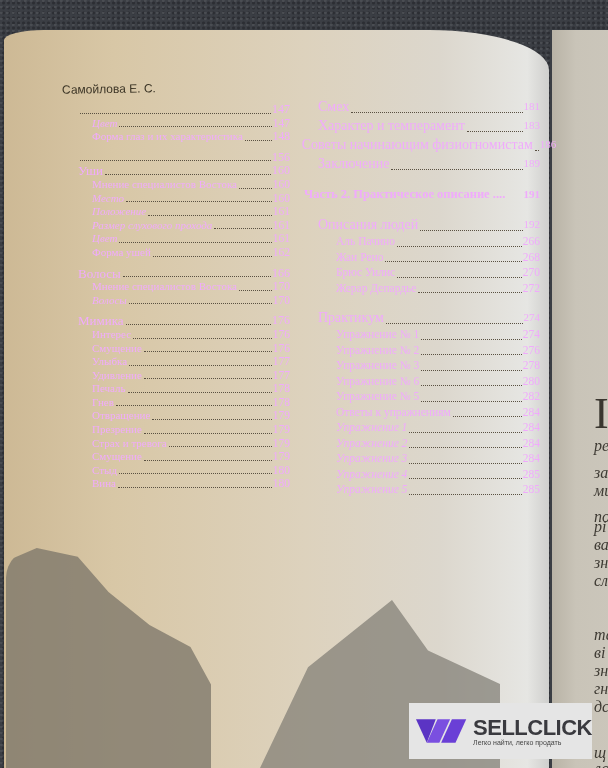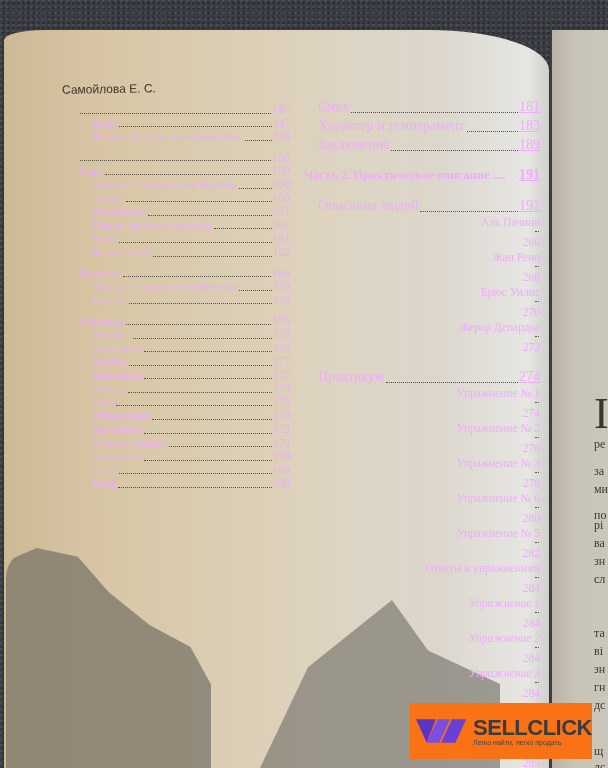"181" .col-right .lvl1 .p { font-size: 14px -> 11px; text-decoration: underline -> none }
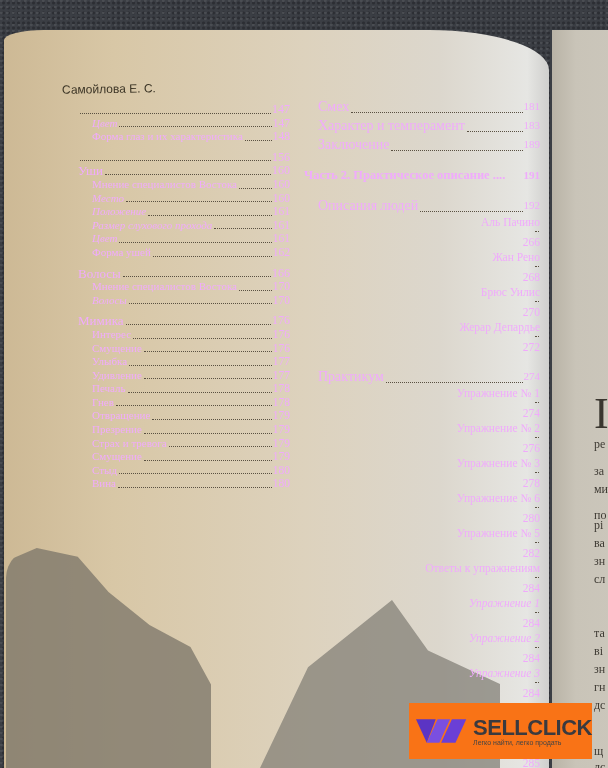"Советы начинающим физиогномистам" div.row { html: none -> <div> <span>Советы начинающим физиогномистам</span> <span></span> <span>186</span> </div> }
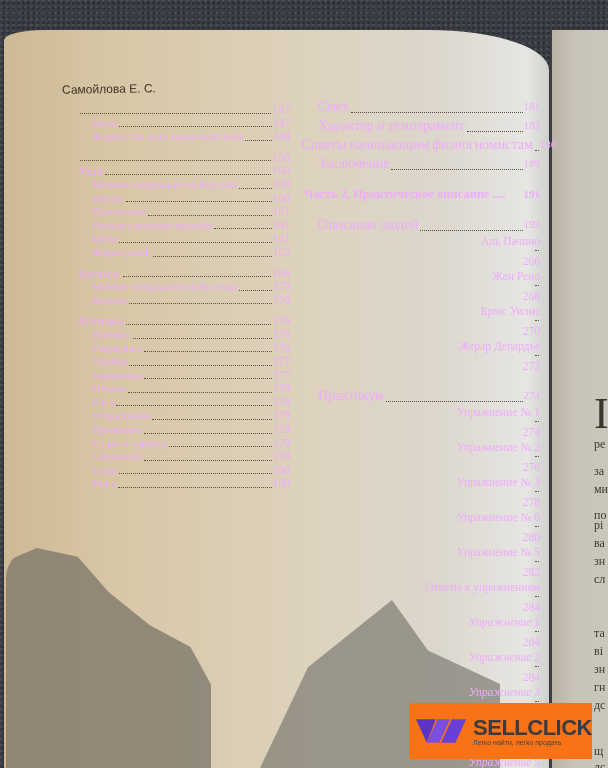"Аль Пачино" .col-right .lvl2 { flex-direction: column -> none }
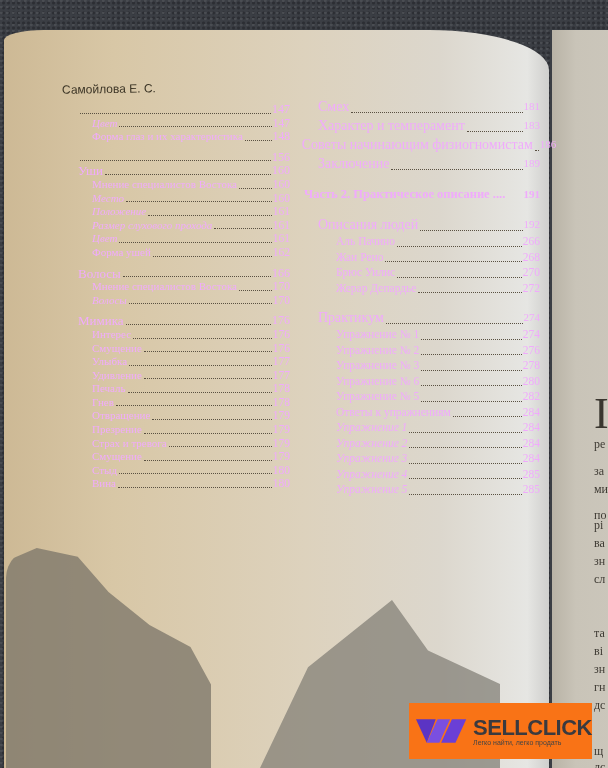"ре" .rp-text { font-size: 12px -> 16px; font-style: none -> italic }
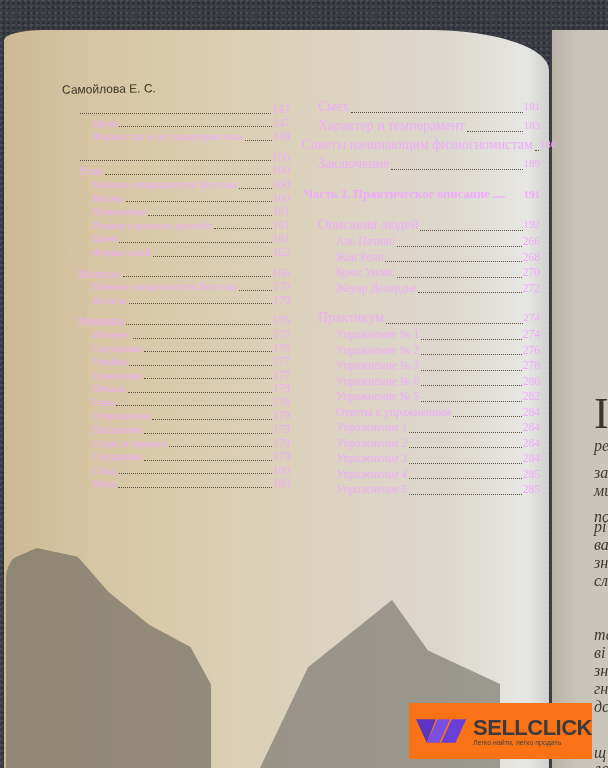"SELLCLICK" .logo { background: #f97316 -> #e5e5e5 }
